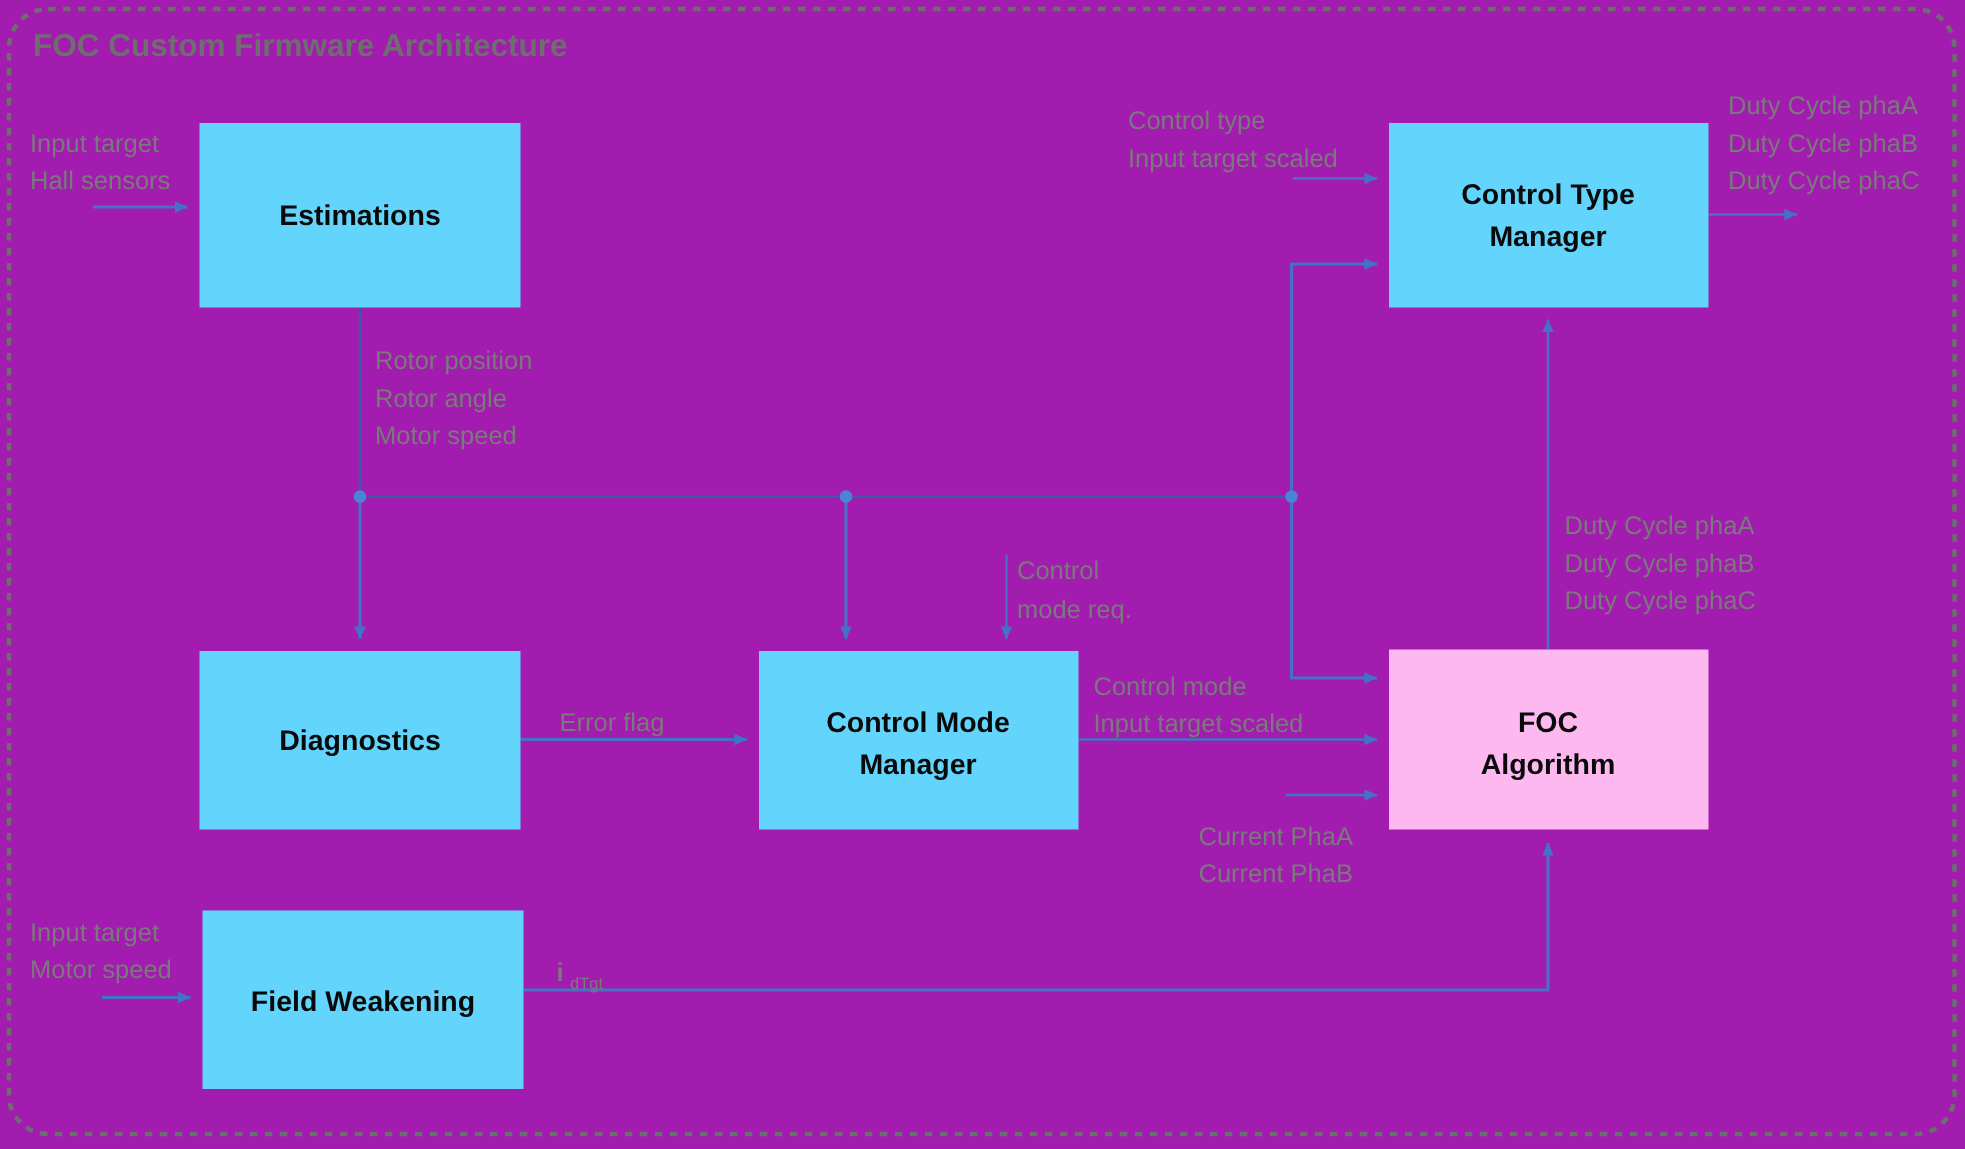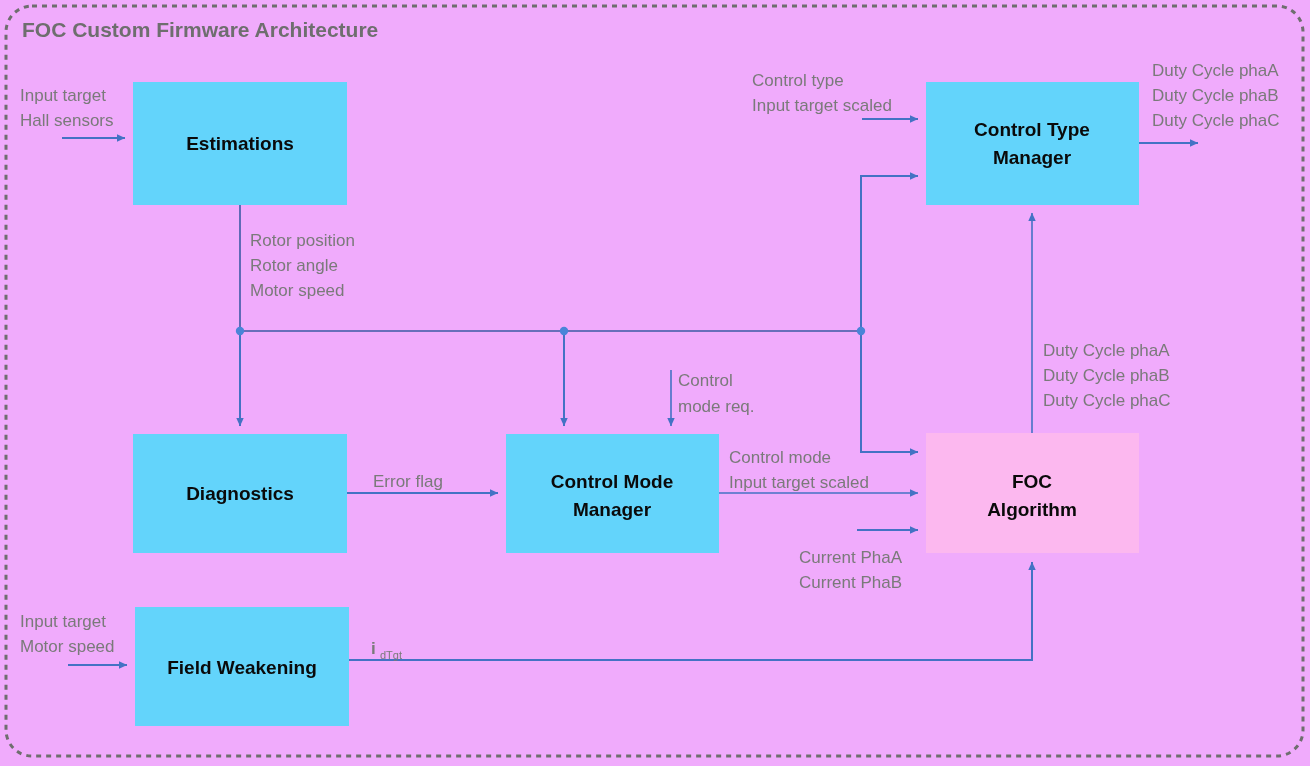"FOC Custom Firmware Architecture" #stage { background: #f0abfc -> #a21caf }
